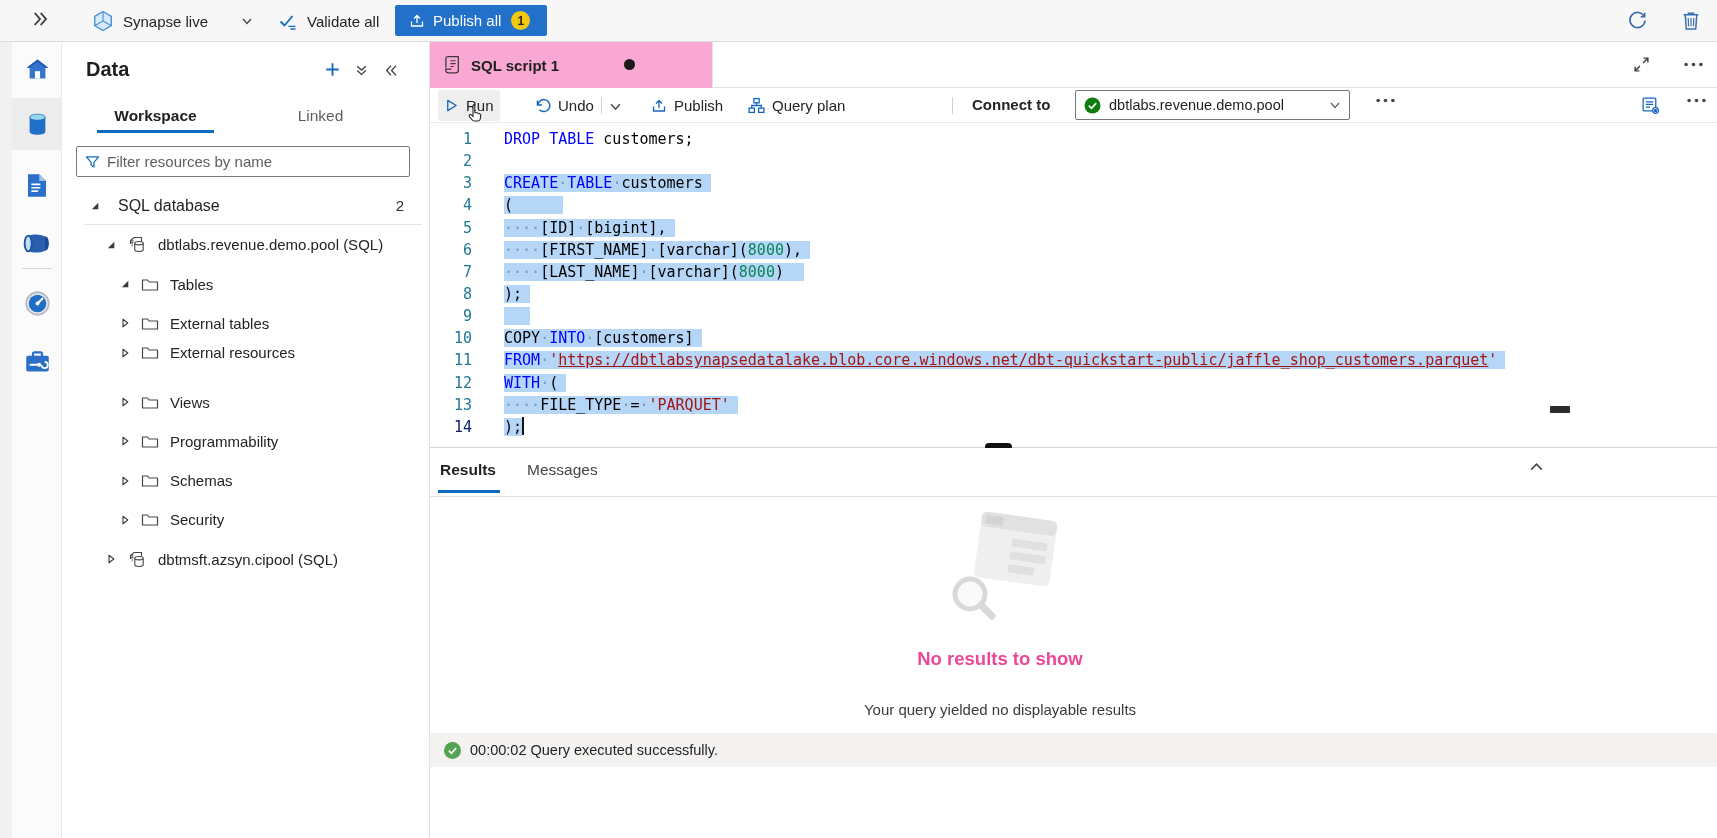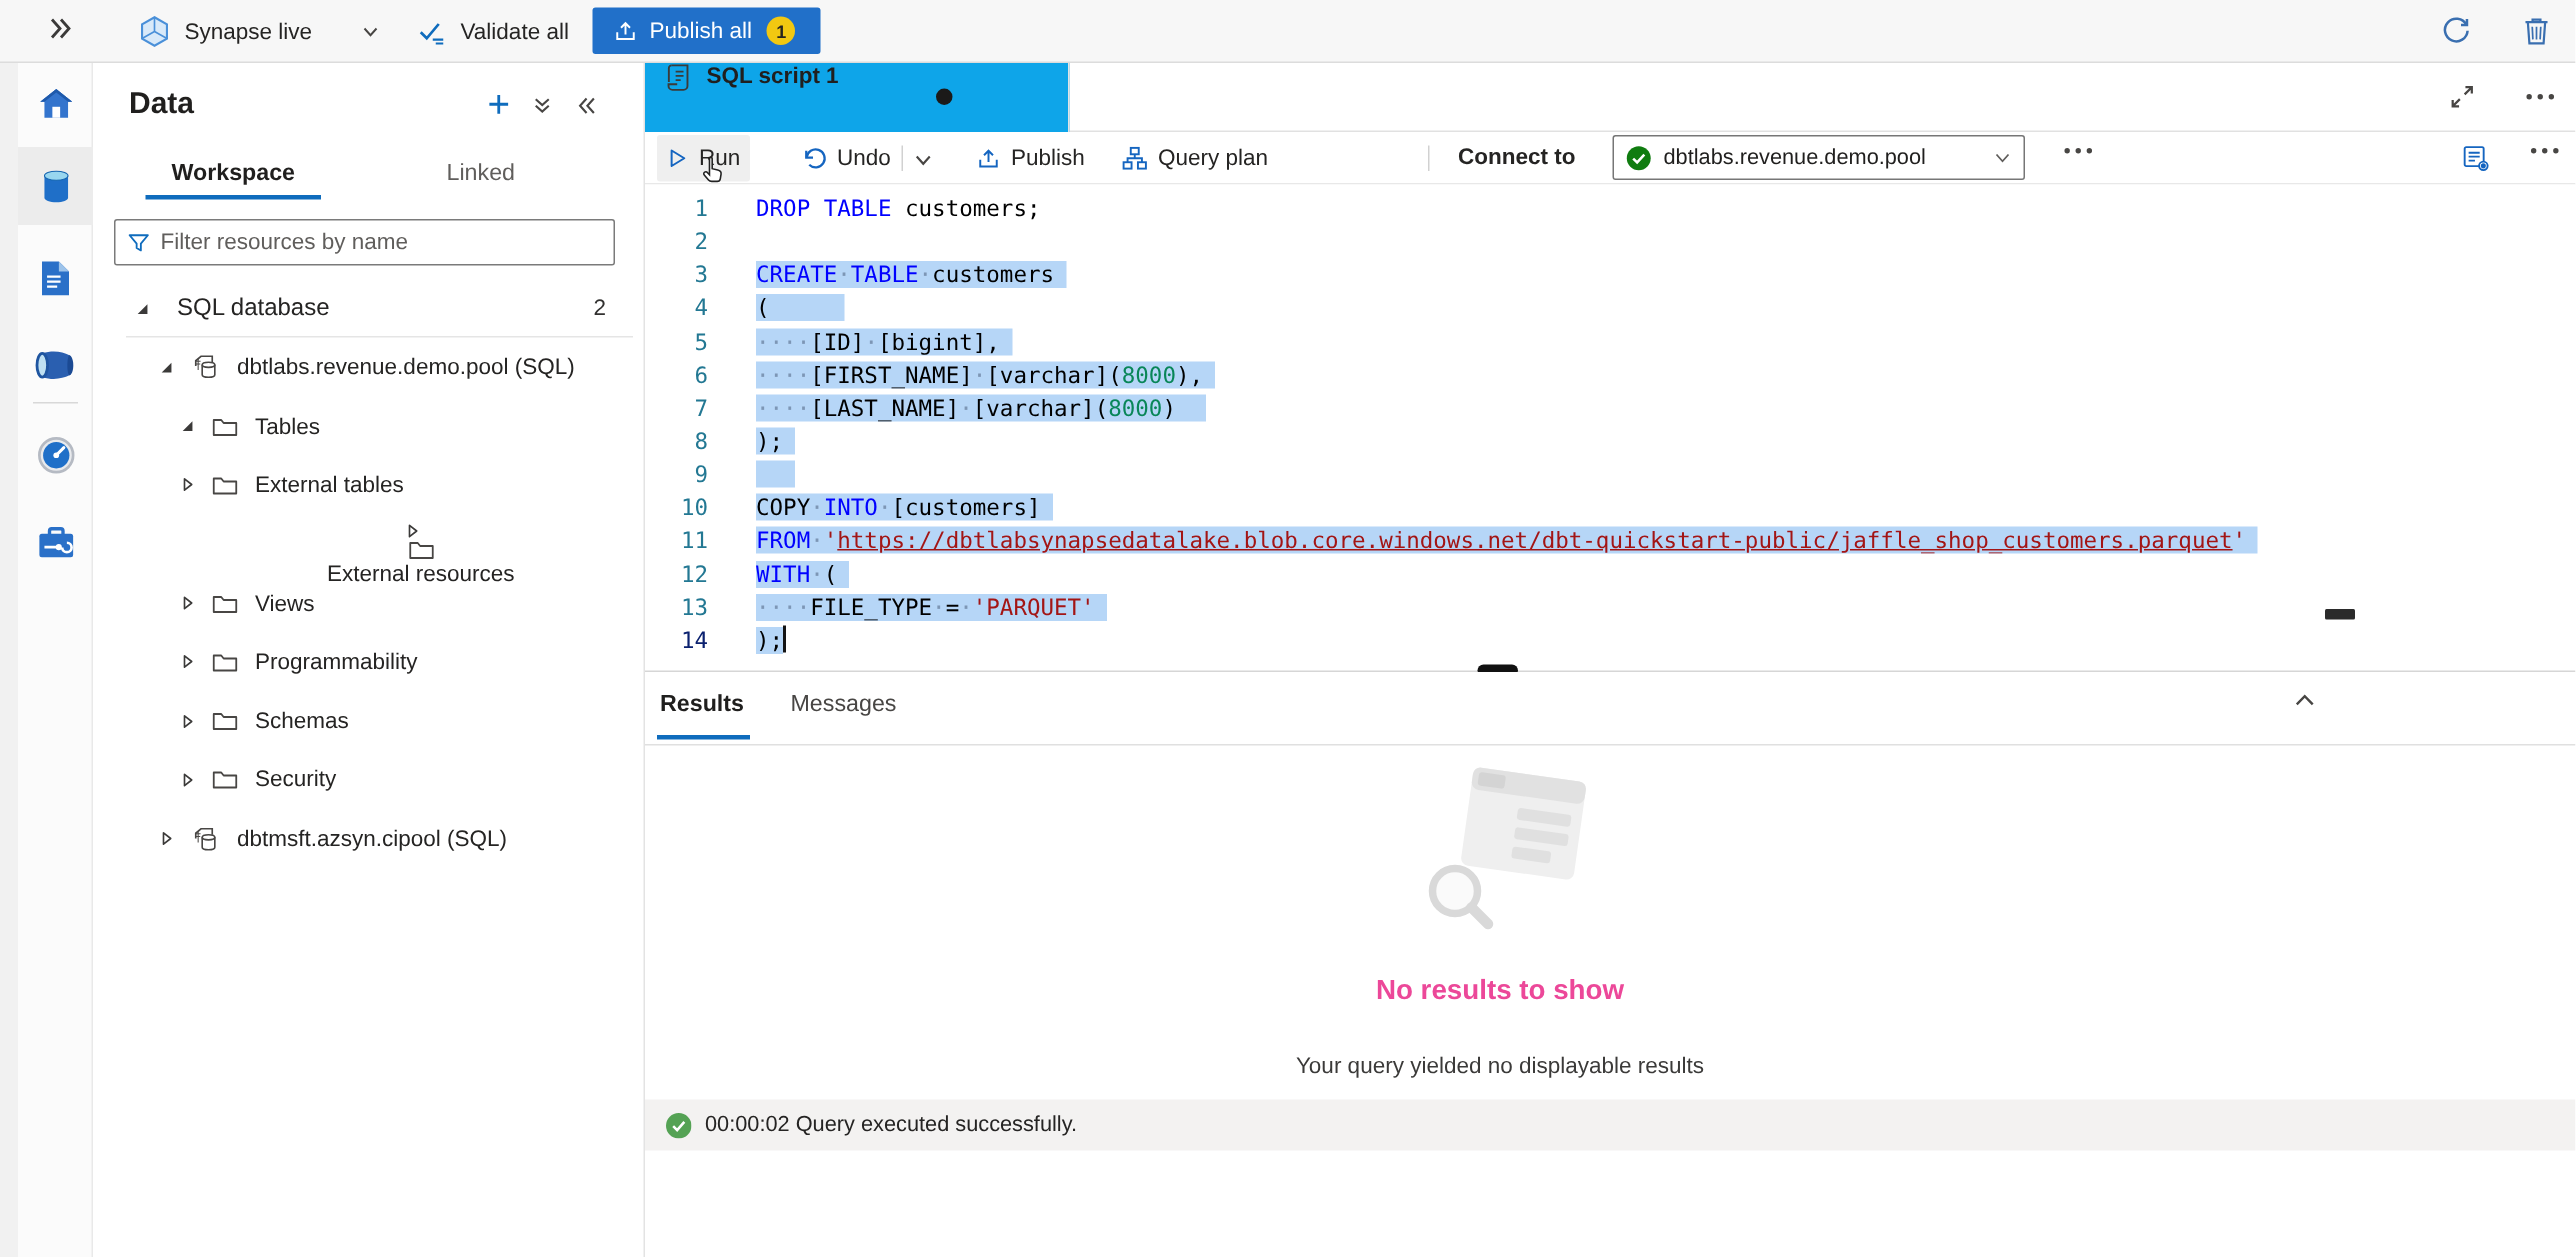"SQL script 1" .sqltab { align-items: none -> center; background: #0ea5e9 -> #f9a8d4 }
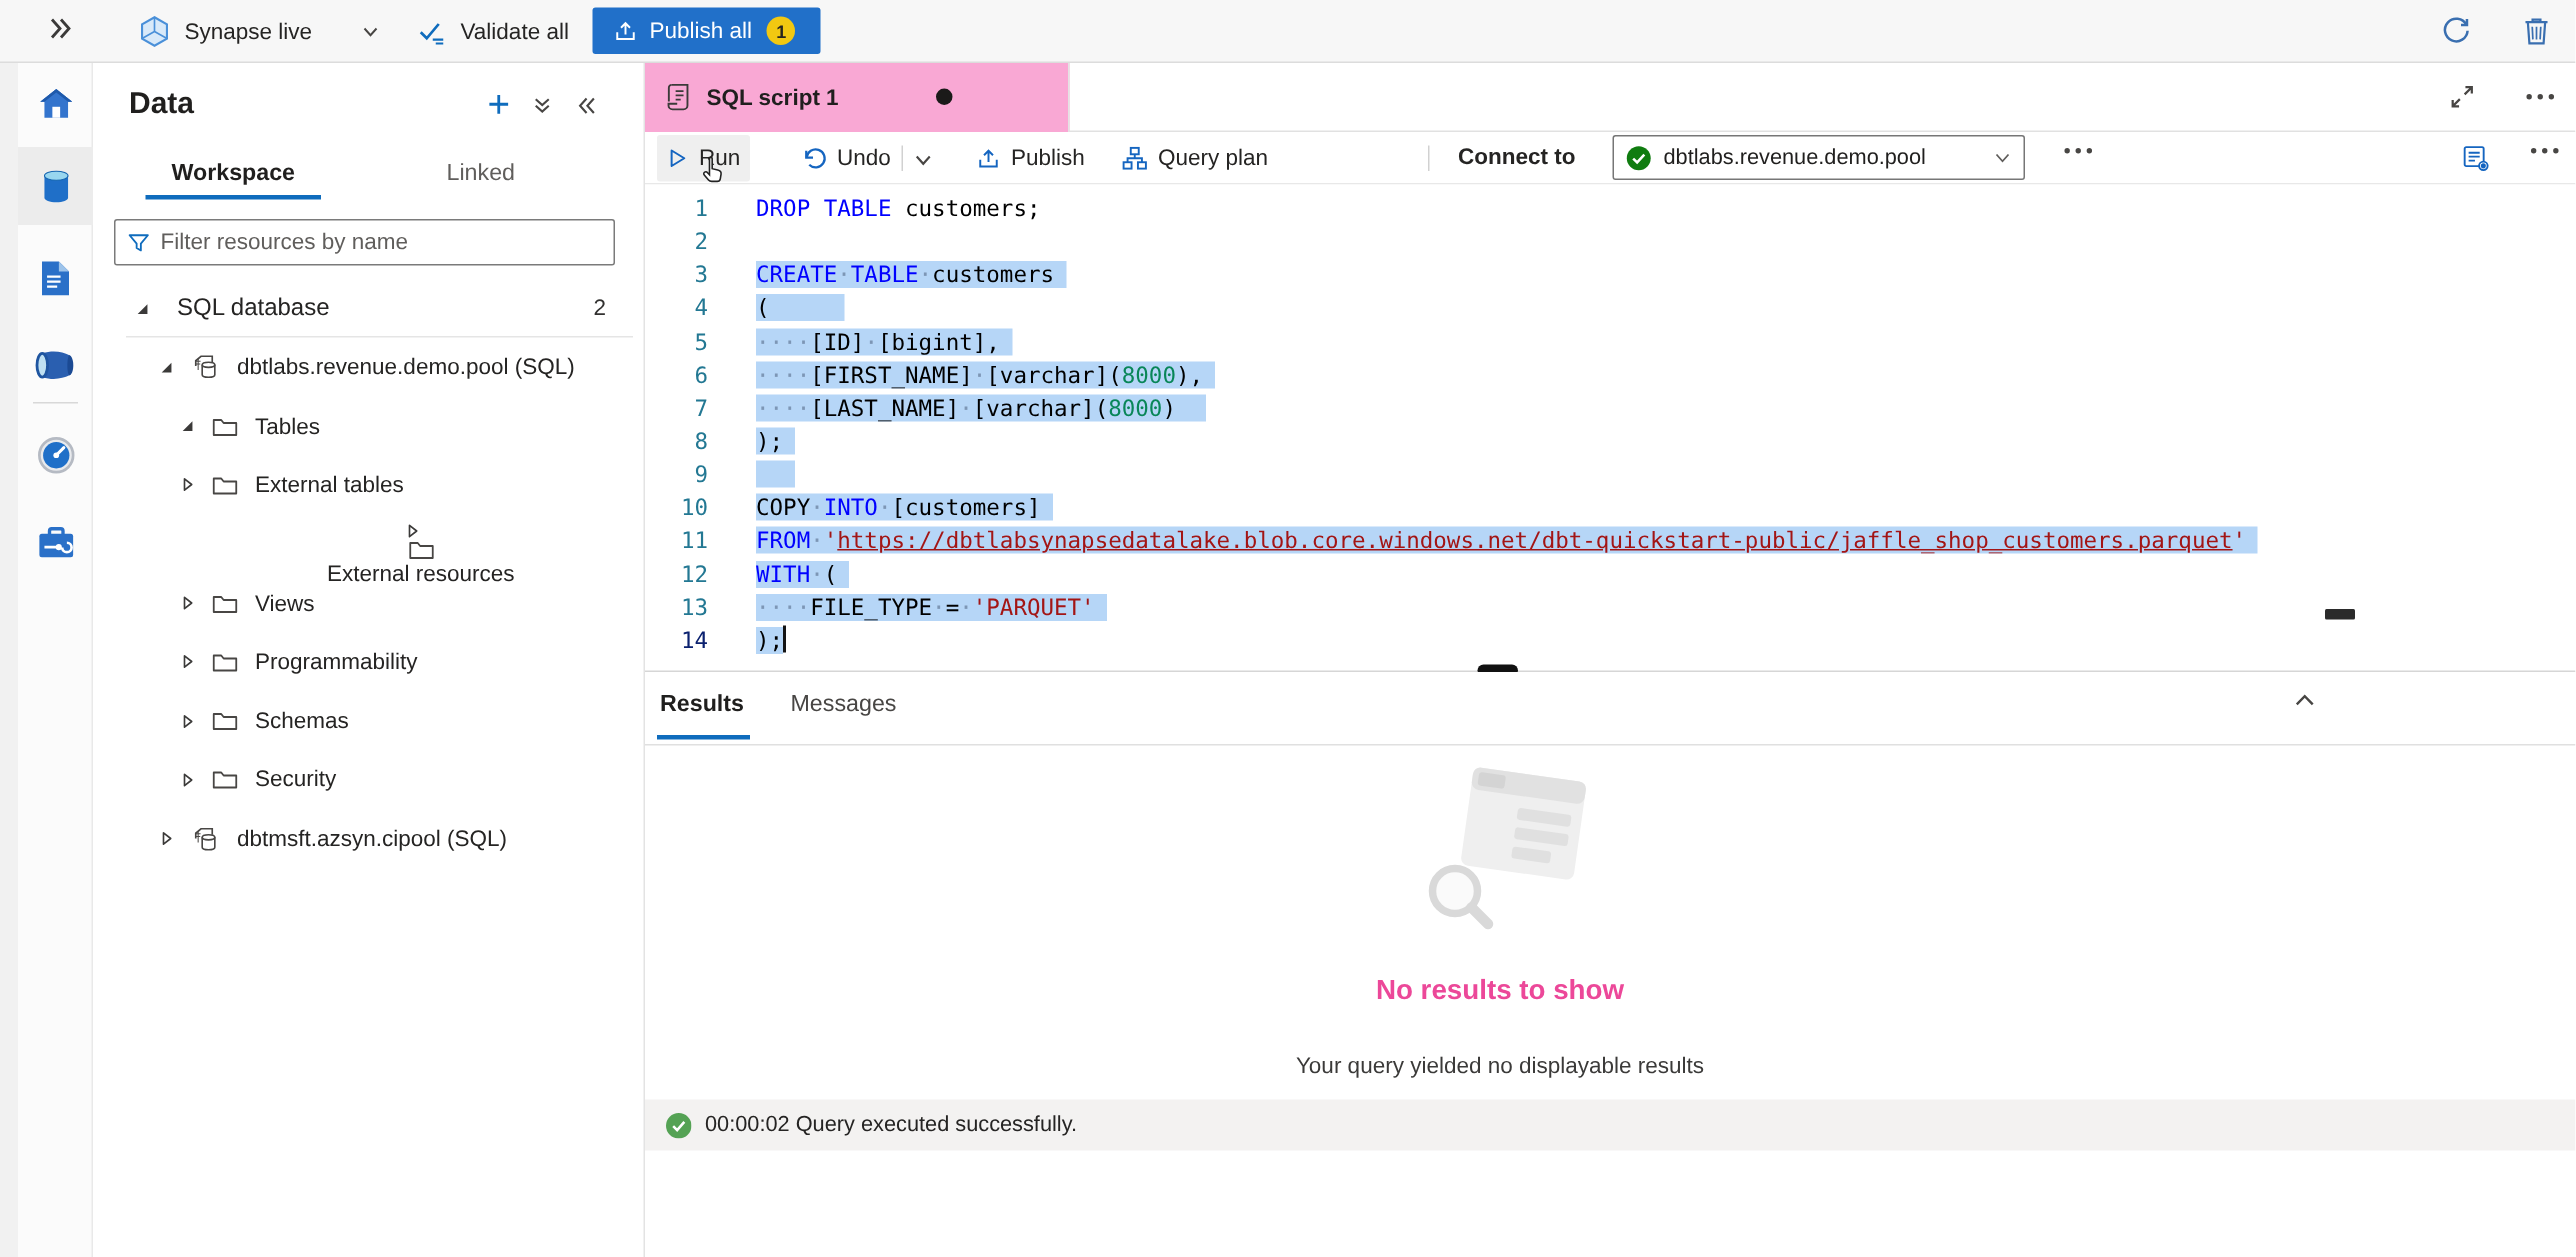"External resources" div.trow { flex-direction: column -> none; top: 349px -> 333px }
